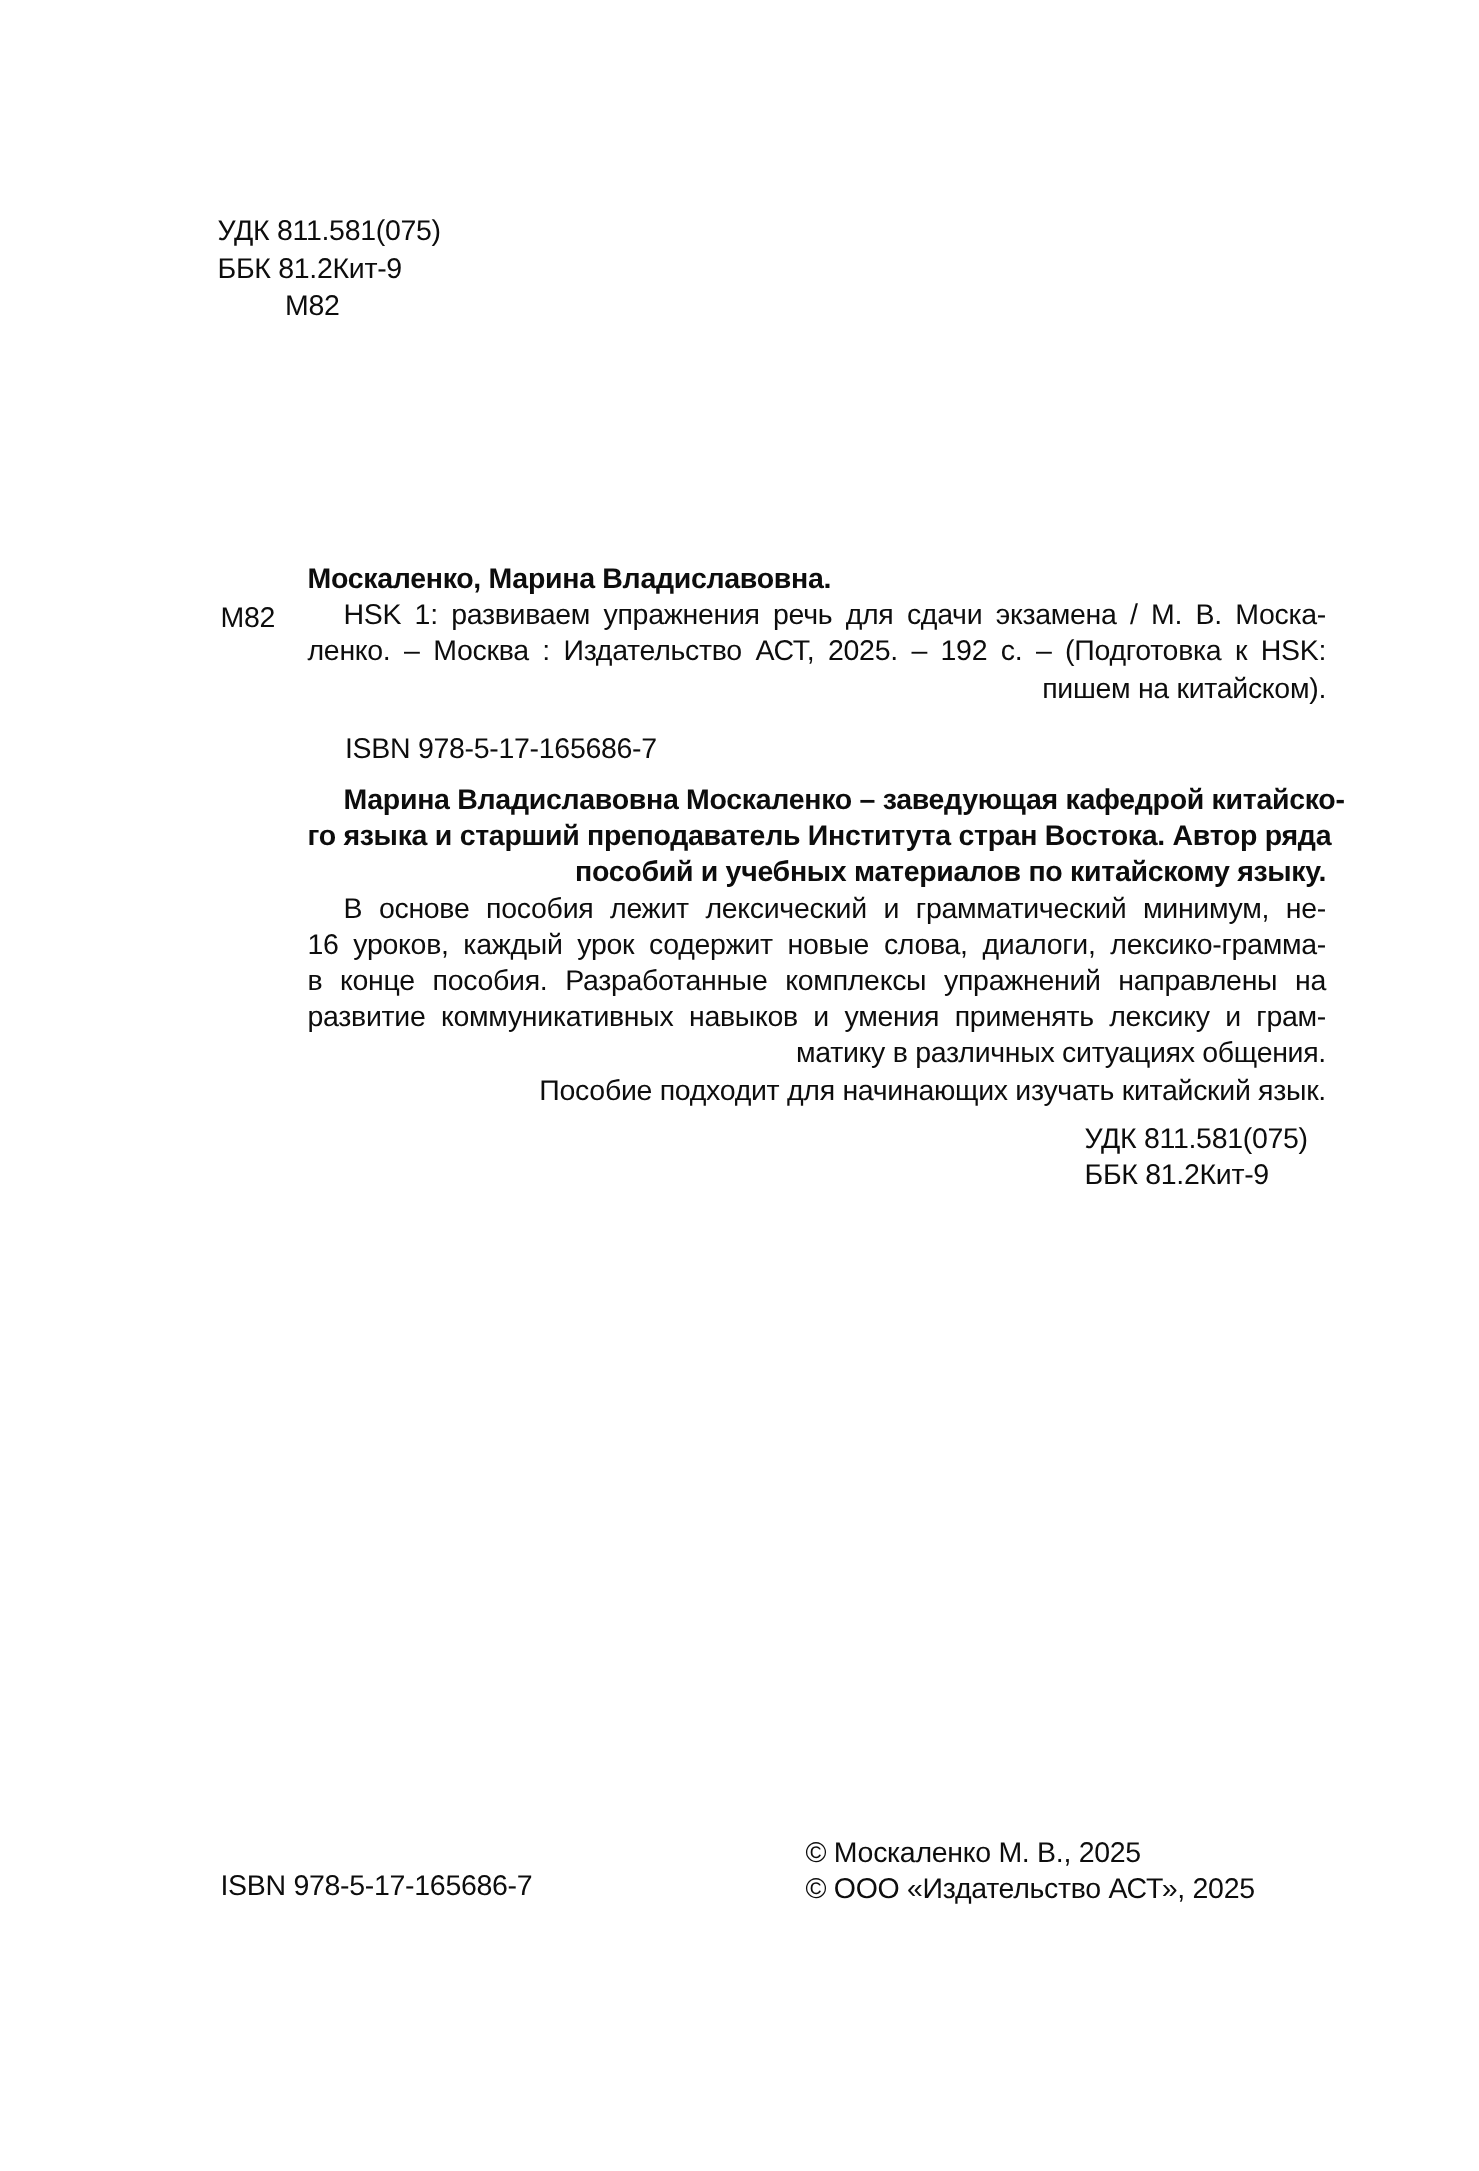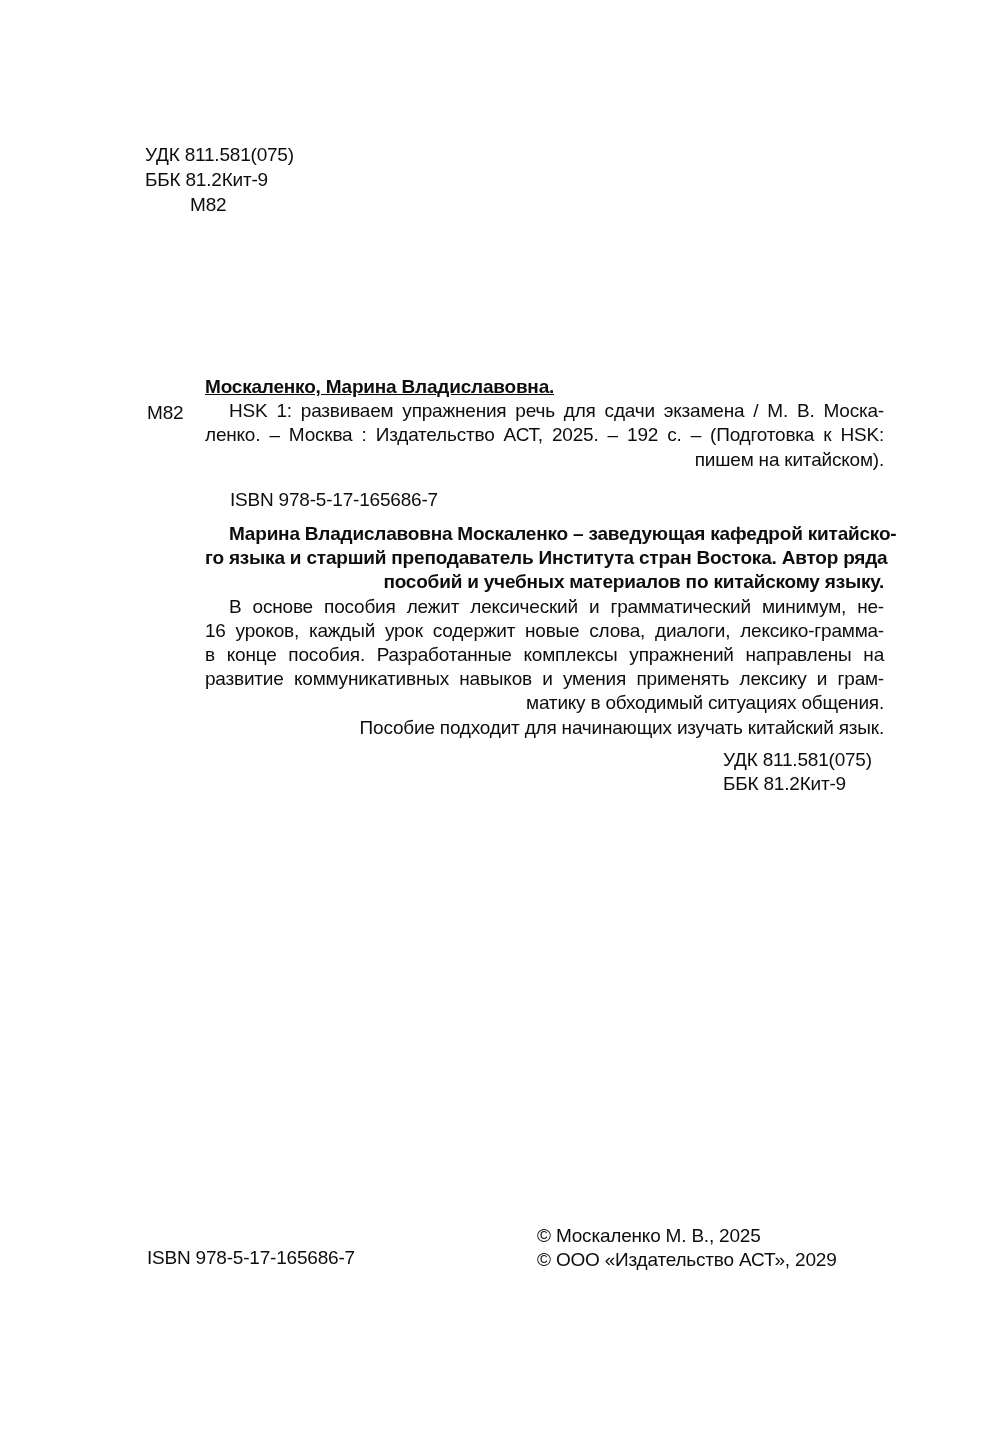"Москаленко, Марина Владиславовна." .heading { text-decoration: underline -> none }
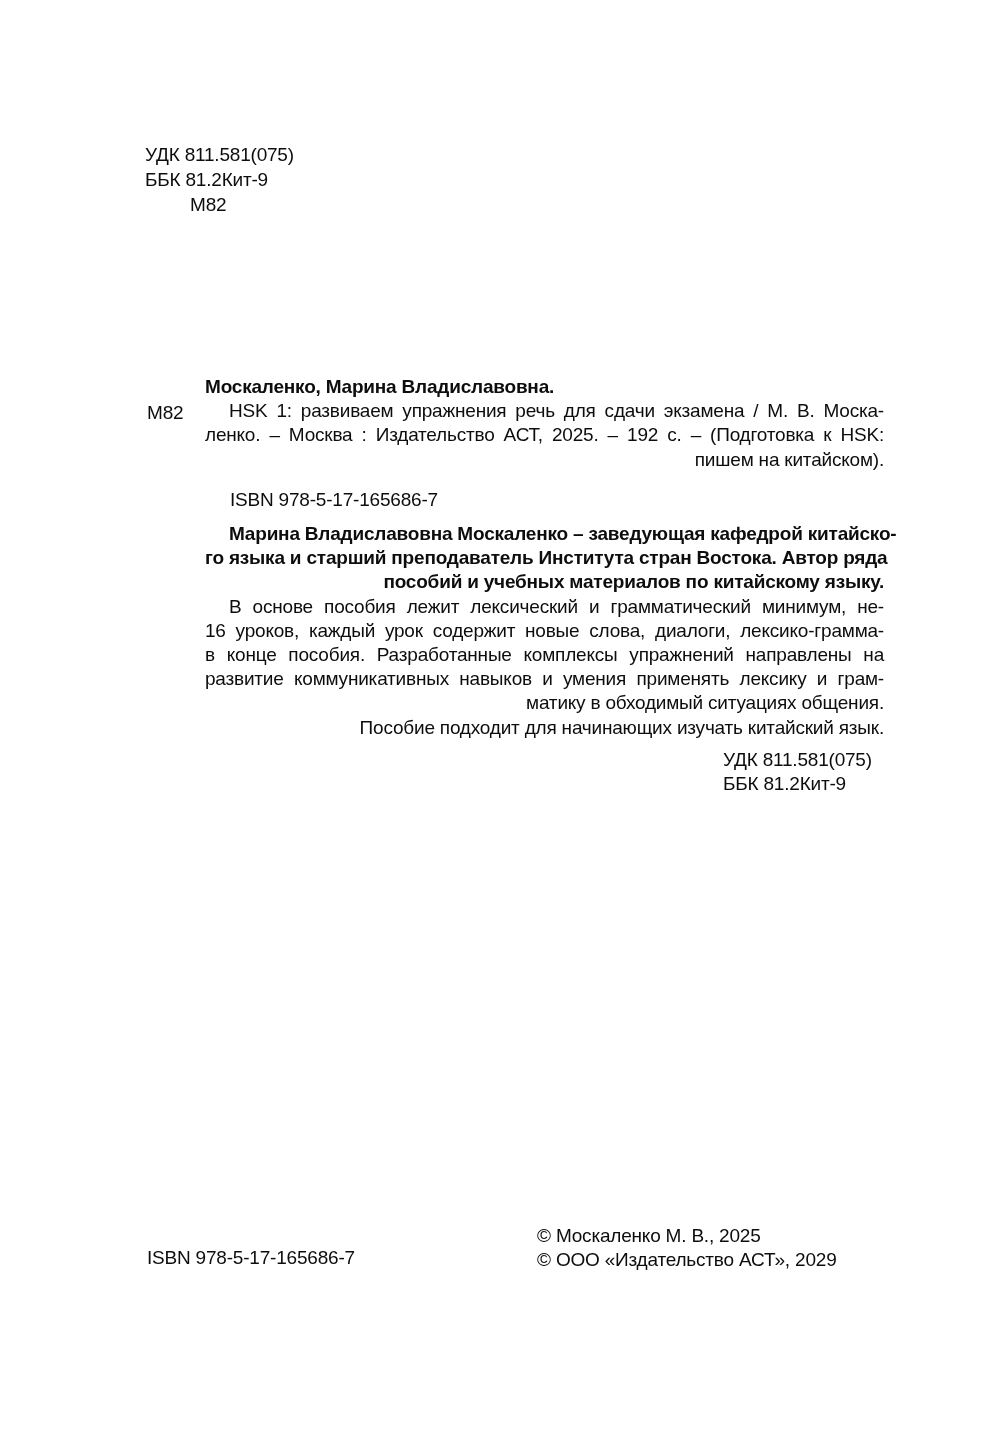"матику в обходимый ситуациях общения." div.lline { text: обходимый -> различных }
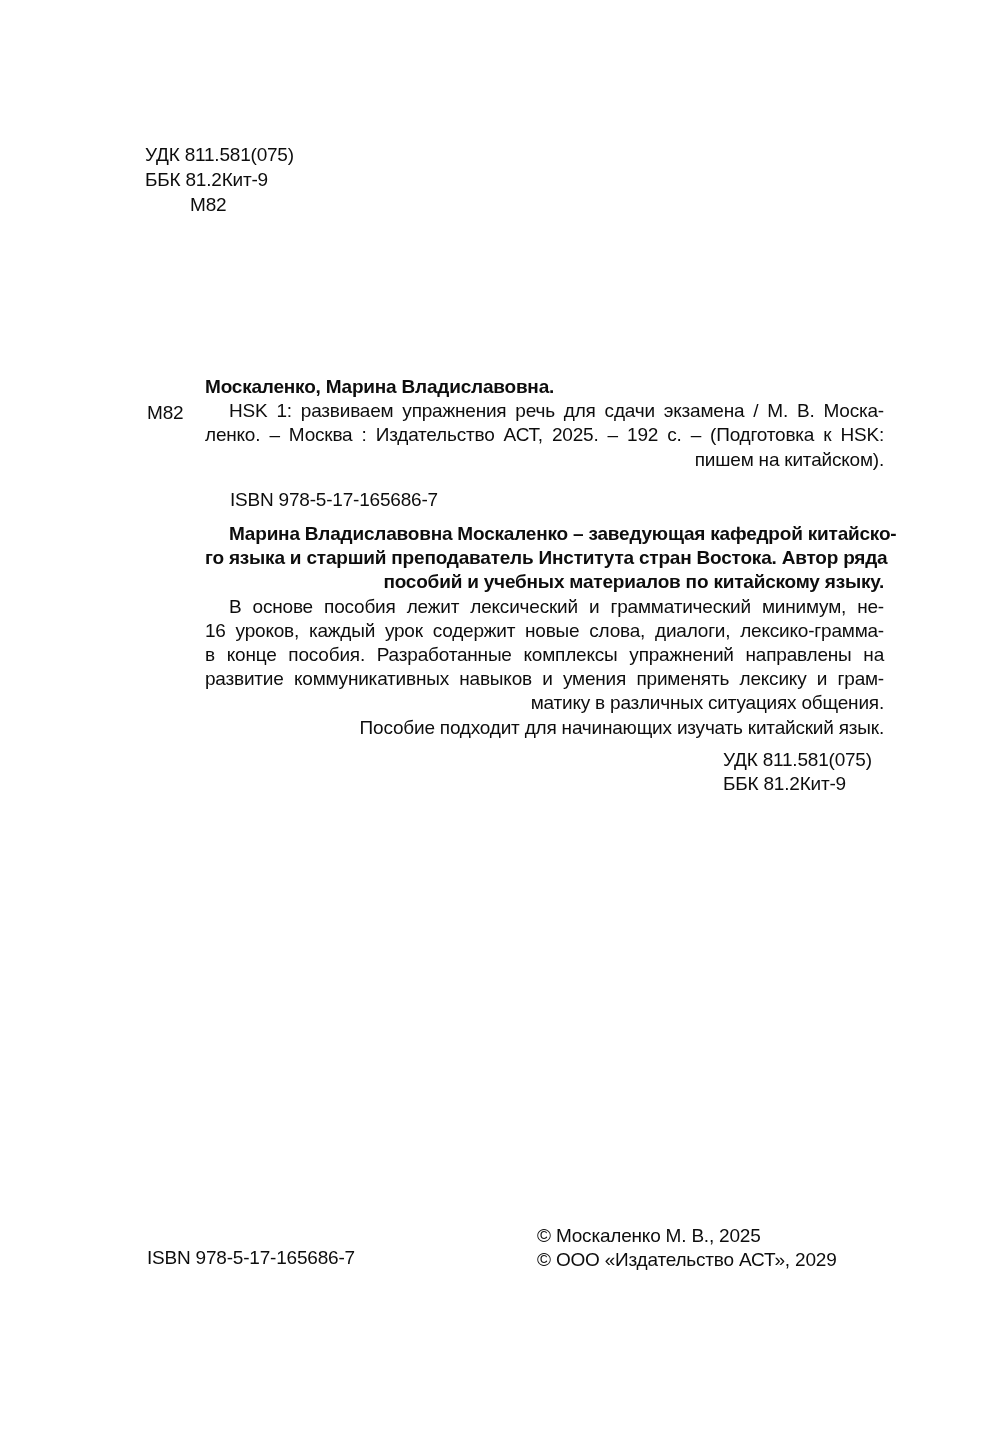"© ООО «Издательство АСТ», 2029" div { text: 2029 -> 2025 }
